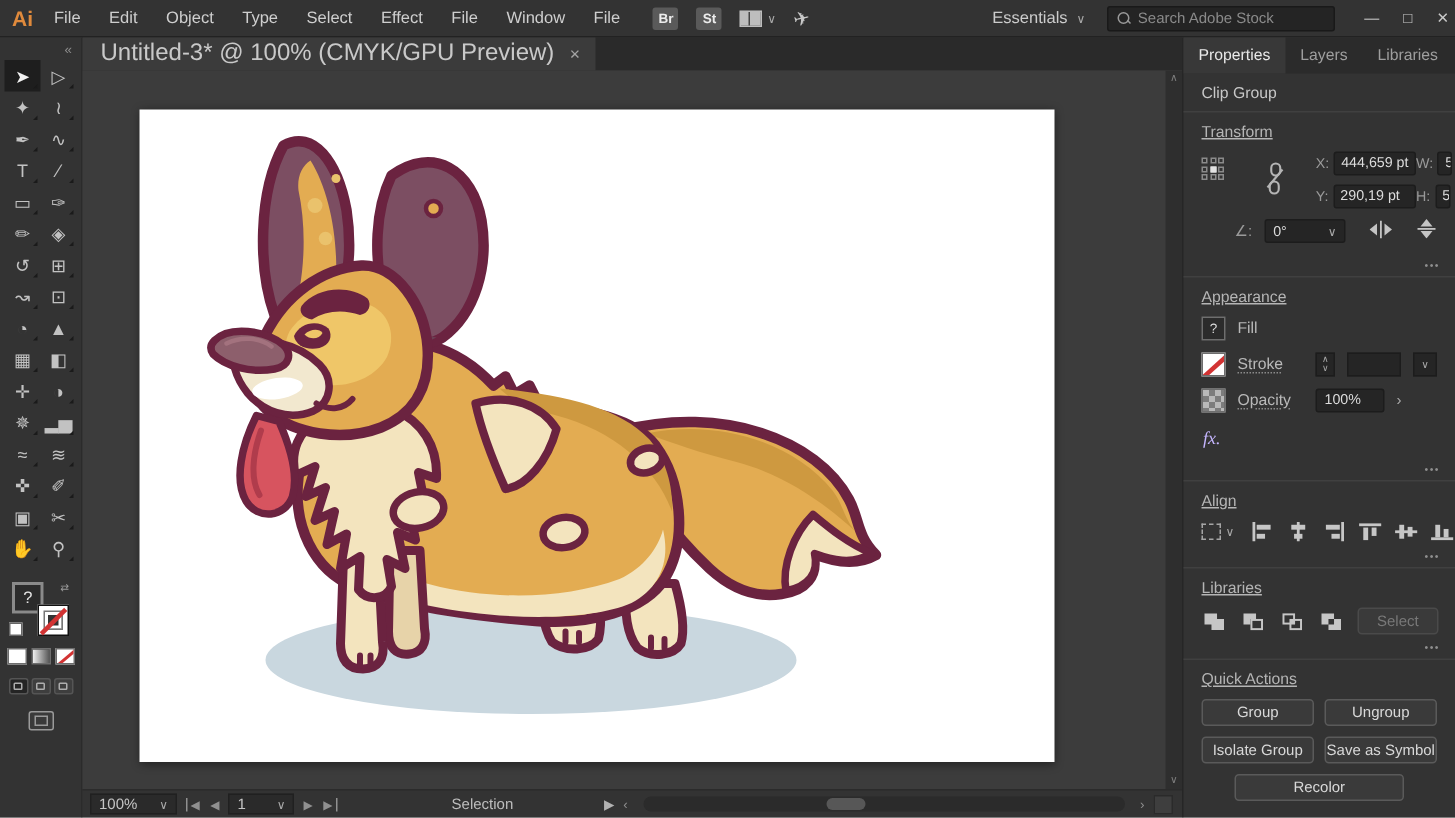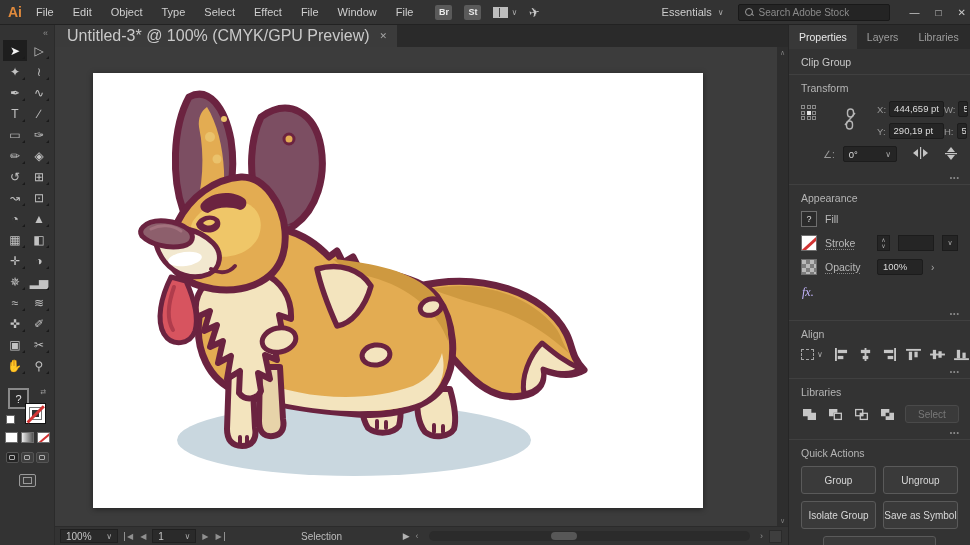"Transform" .sec-title { text-decoration: none -> underline }
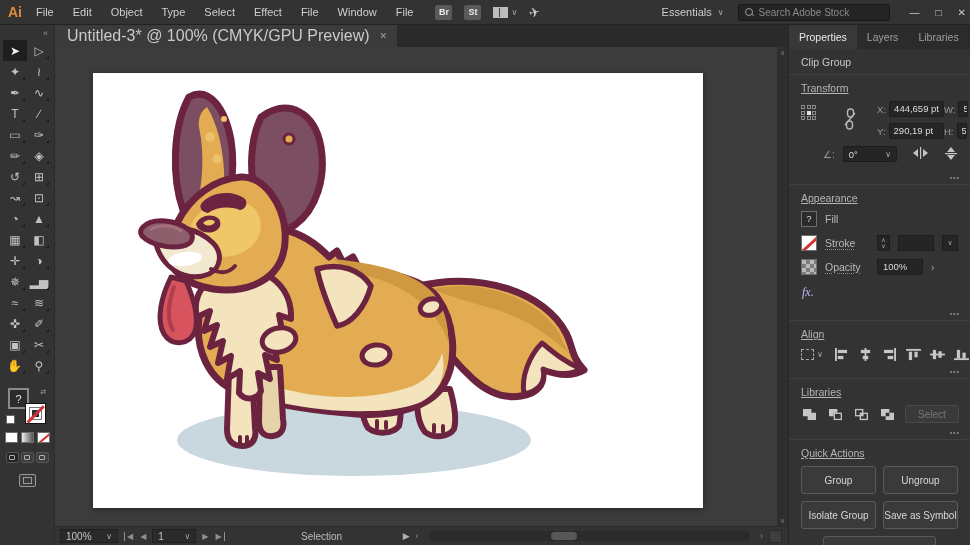"Group" .qa-btn { height: 28px -> 18px }
